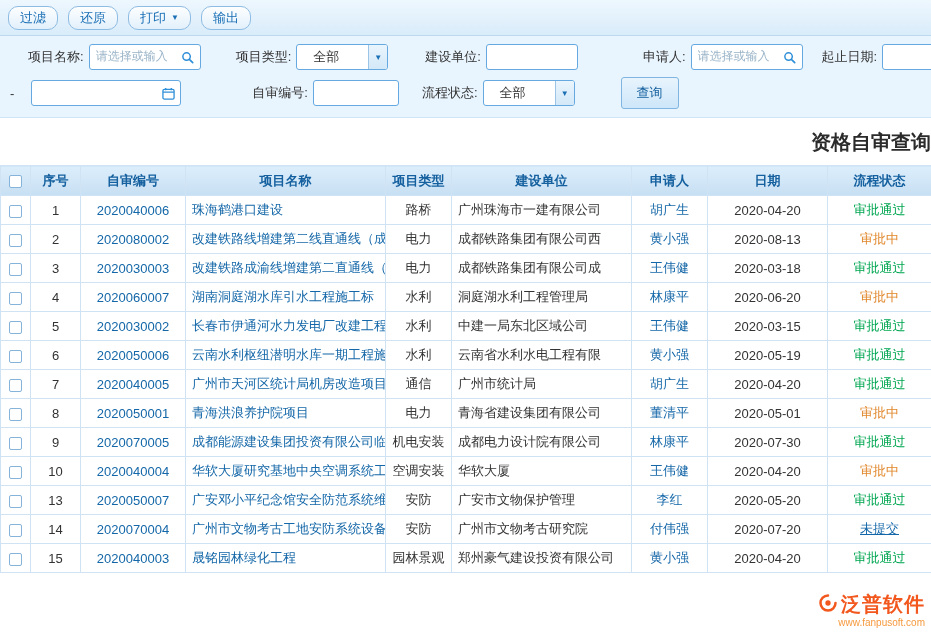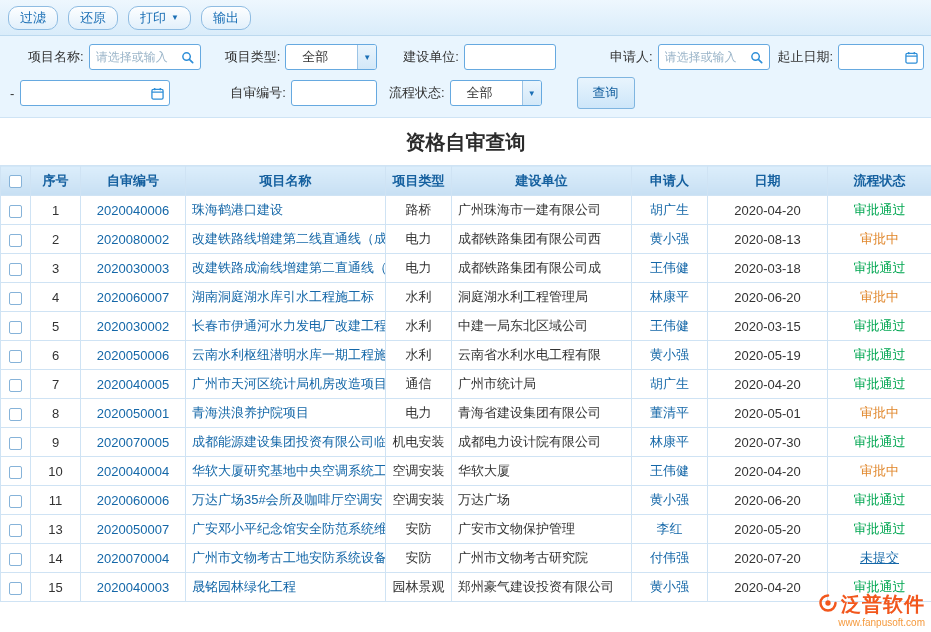"项目名称:" .f-row { gap: none -> 11px }
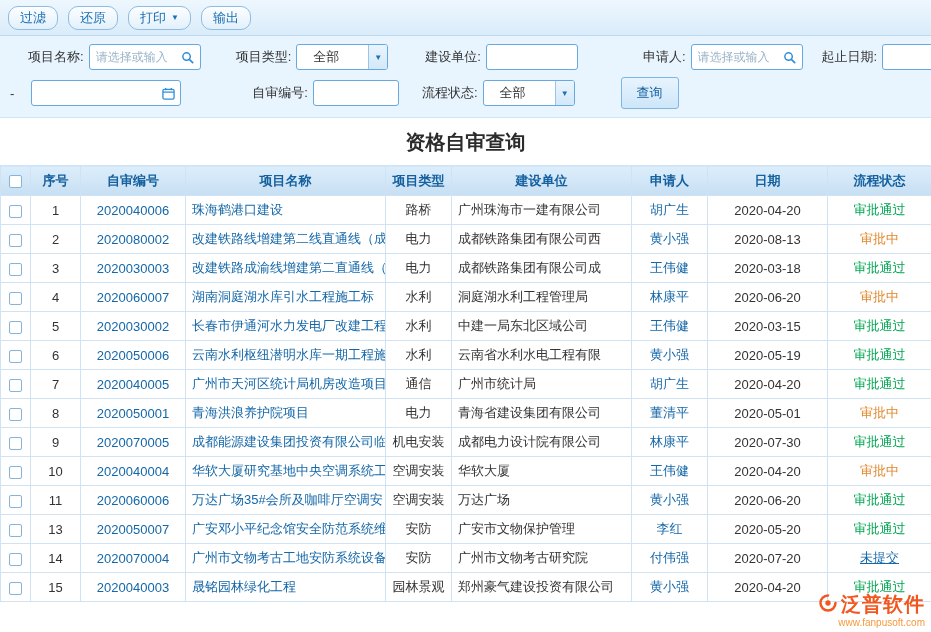"请选择或输入" .f-input input { font-family: Liberation Serif, serif -> Liberation Mono, monospace }
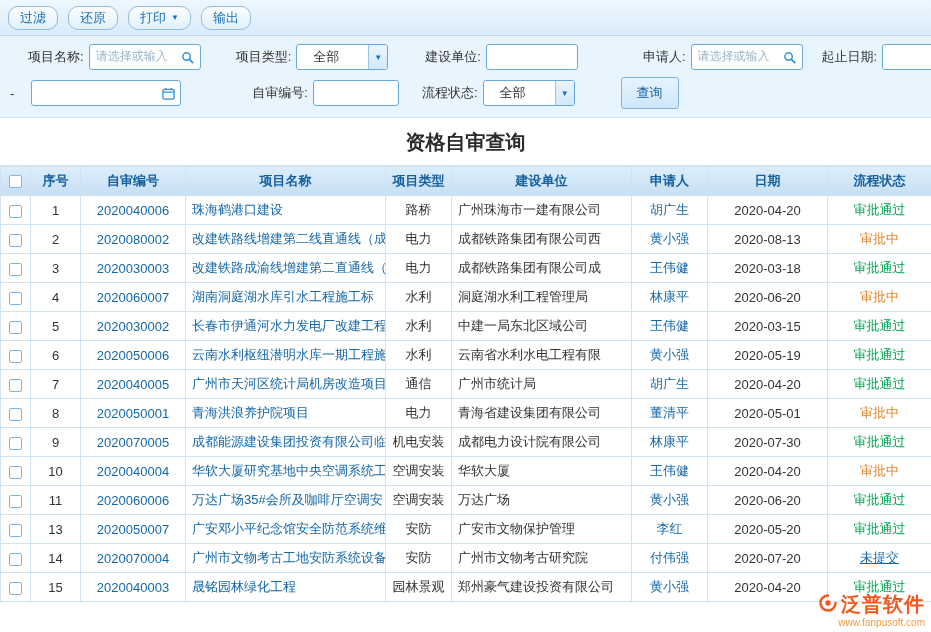"资格自审查询" .page-title { text-align: center -> right }
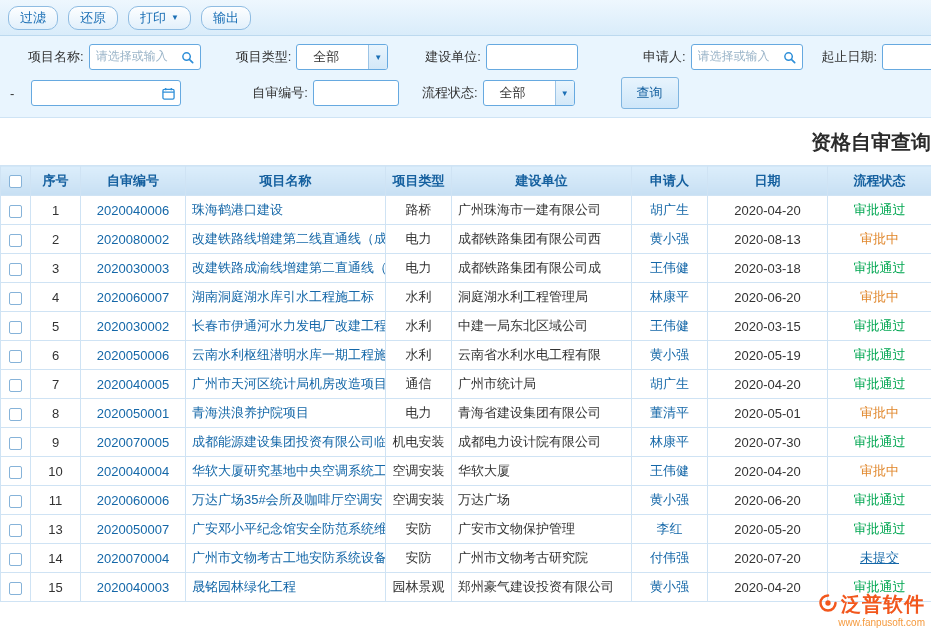"11" tr { html: <tr> <td><span></span></td> <td>11</td> <td><a>2020060006</a></td> <td><a>万达广场35#会所及咖啡厅空调安</a></td> <td>空调安装</td> <td>万达广场</td> <td><a>黄小强</a></td> <td>2020-06-20</td> <td><span>审批通过</span></td> </tr> -> none }
